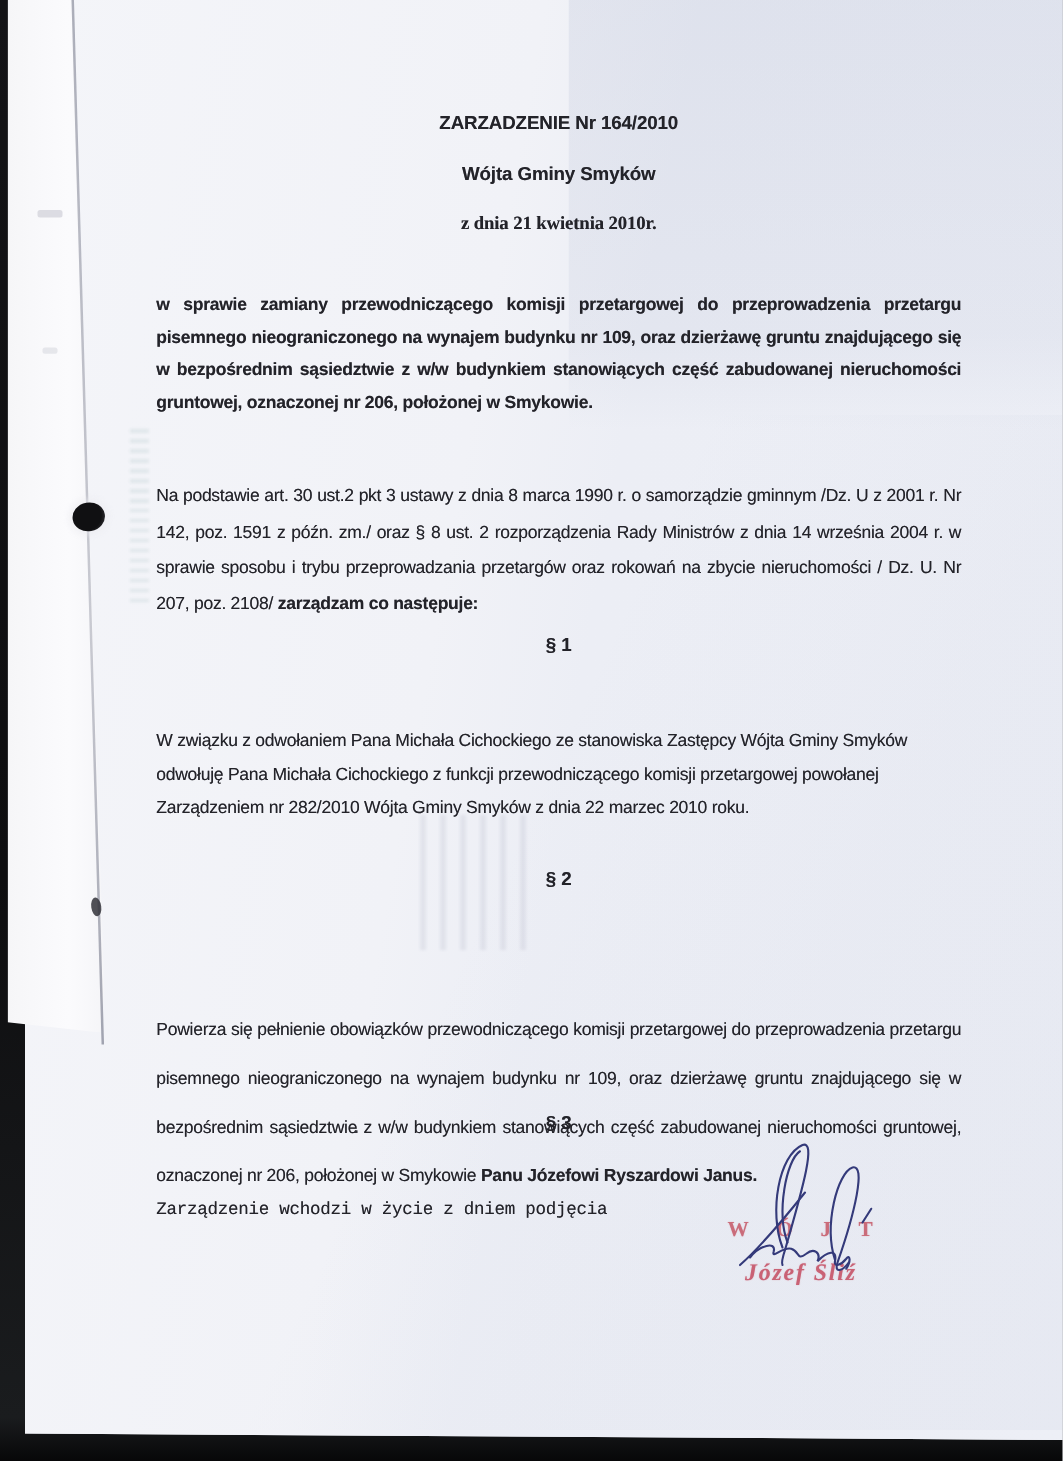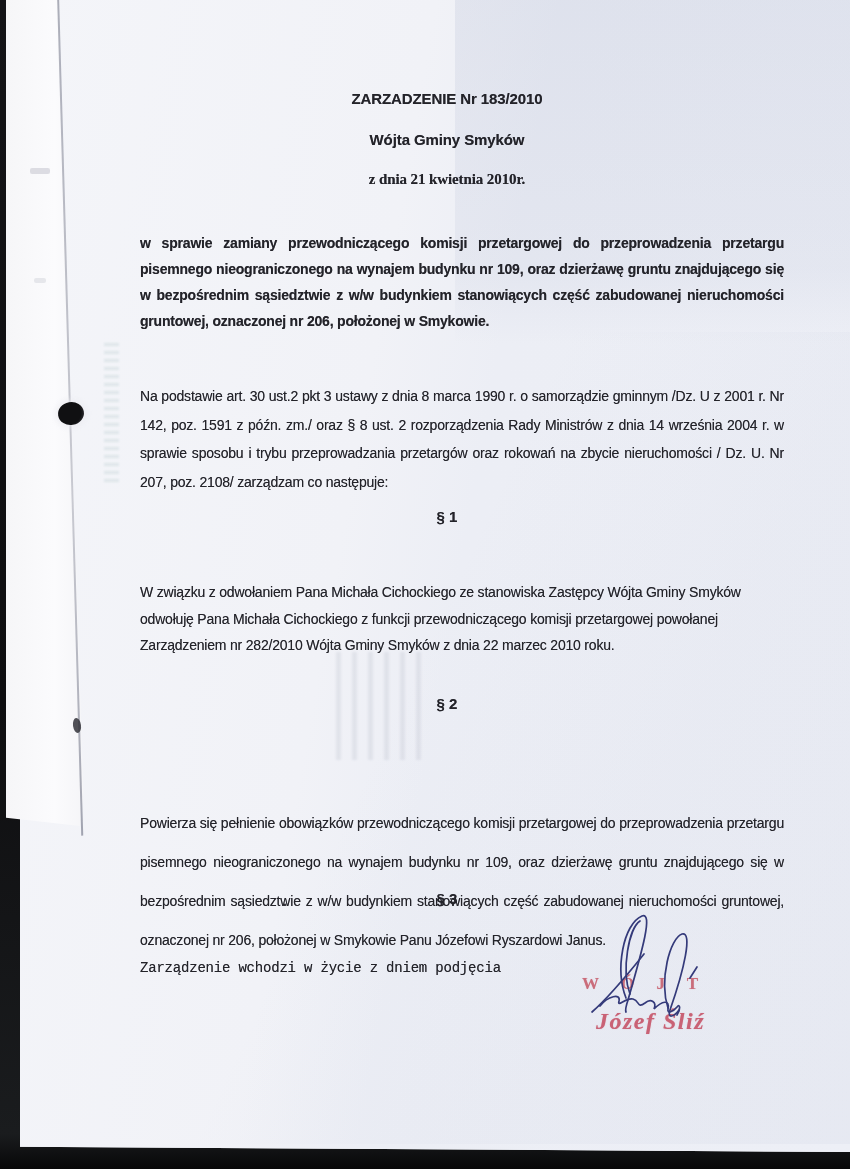"ZARZADZENIE Nr 183/2010" div.block { text: 183/2010 -> 164/2010 }
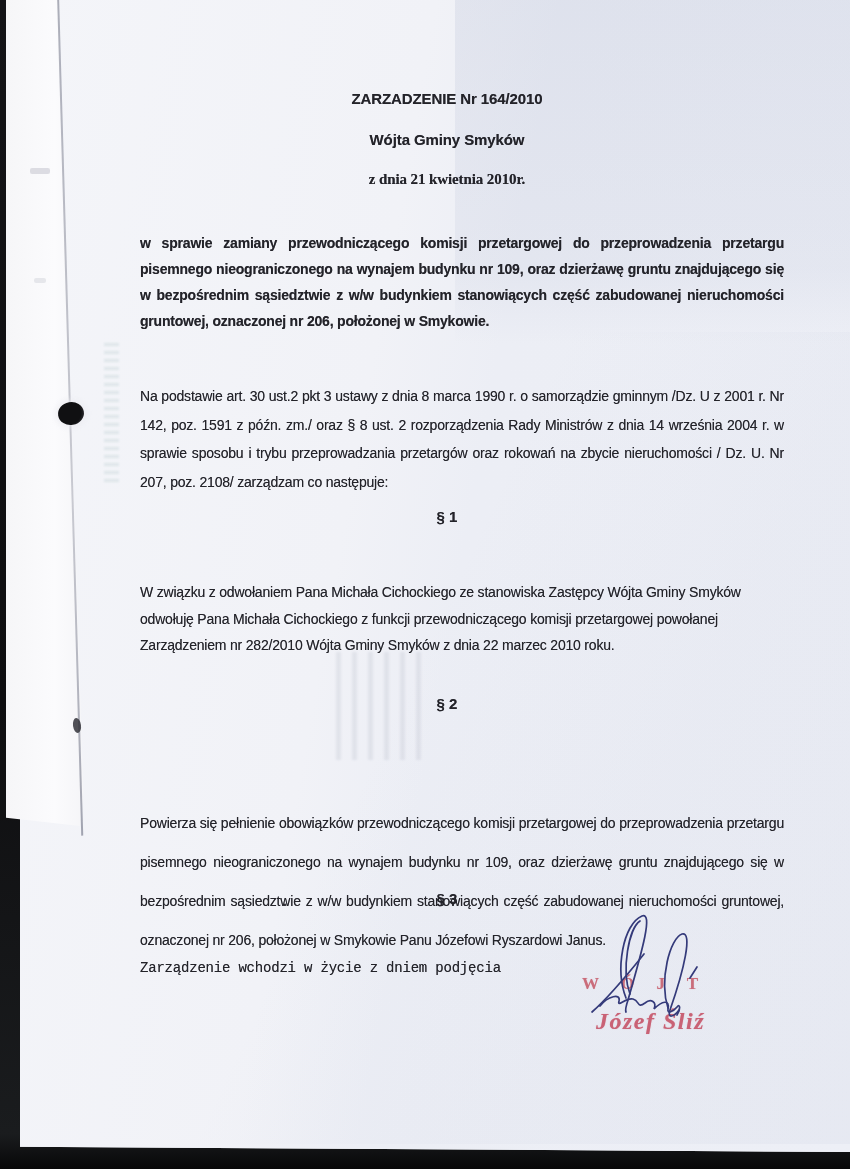"w sprawie zamiany przewodniczącego" .para { margin-left: 15px -> none }
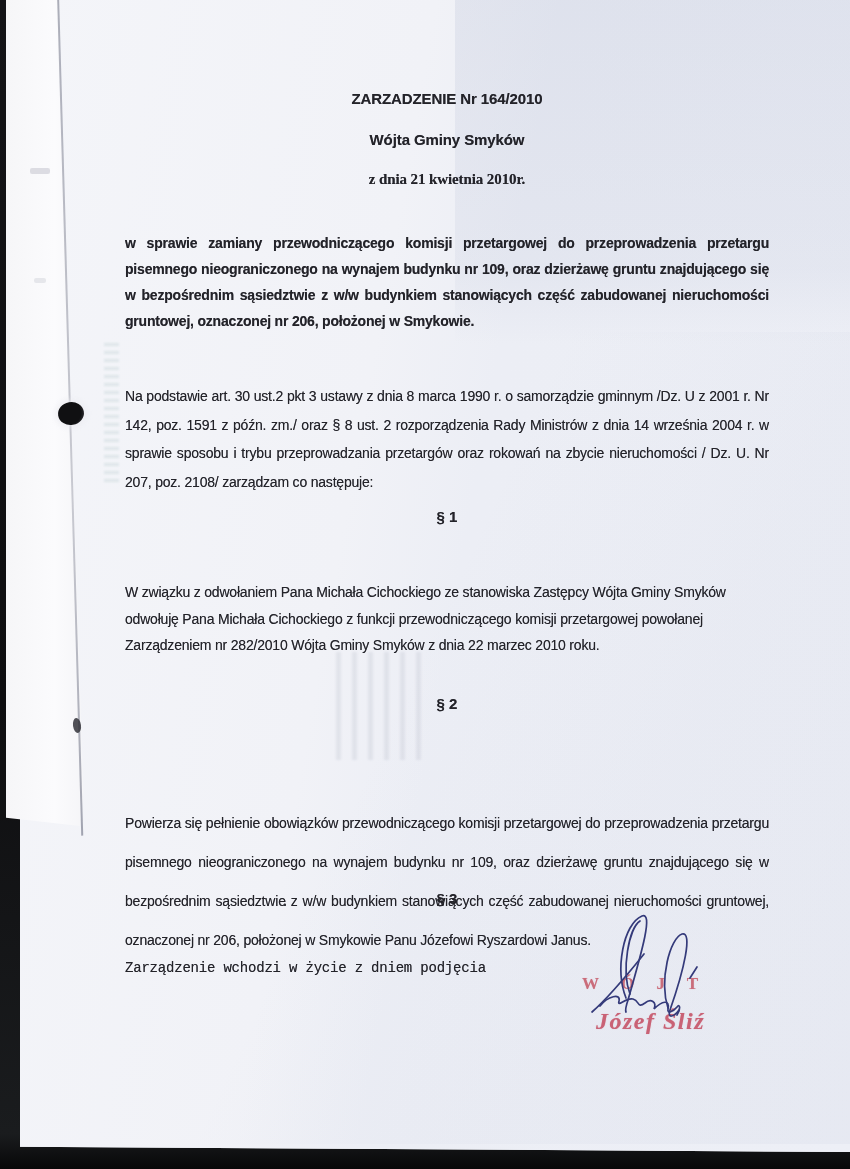"zarządzam co następuje:" .basis b,.s2 b { font-weight: 400 -> 700 }
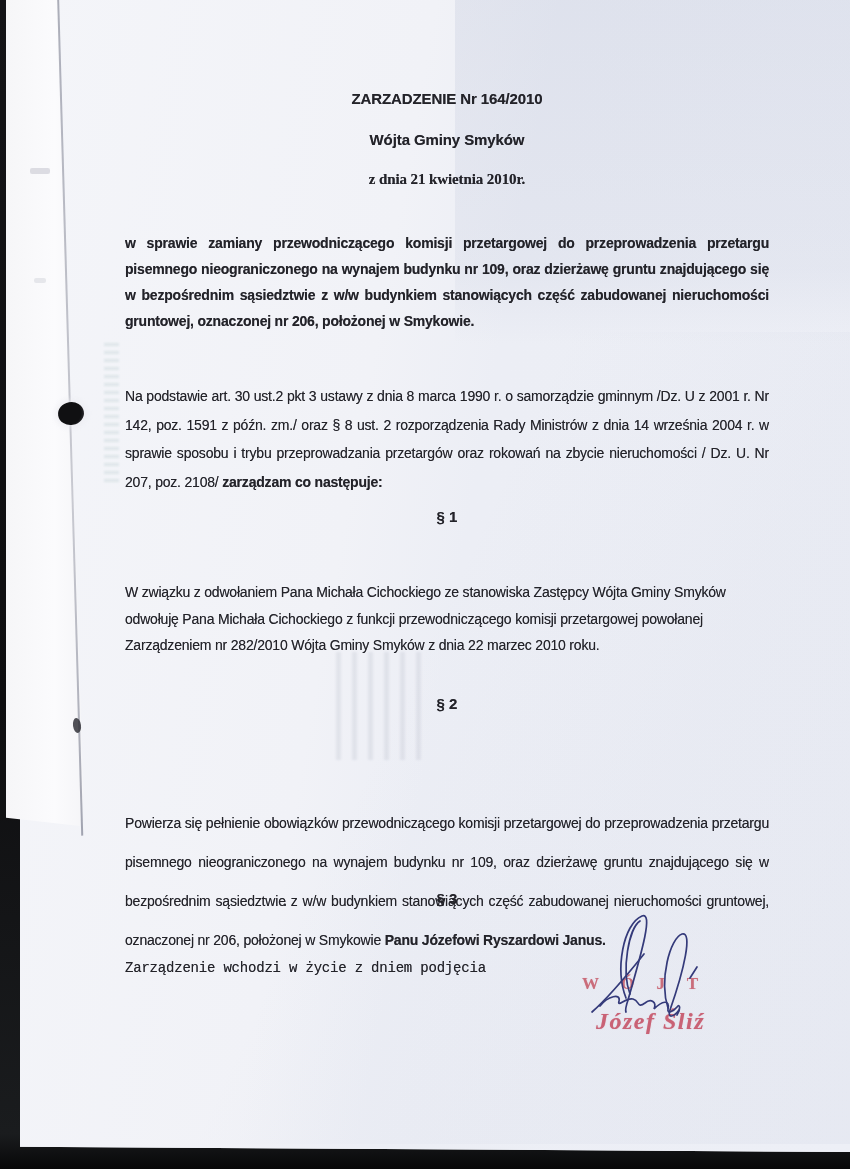"Józef Śliź" .signer-name { font-size: 24px -> 19px }
